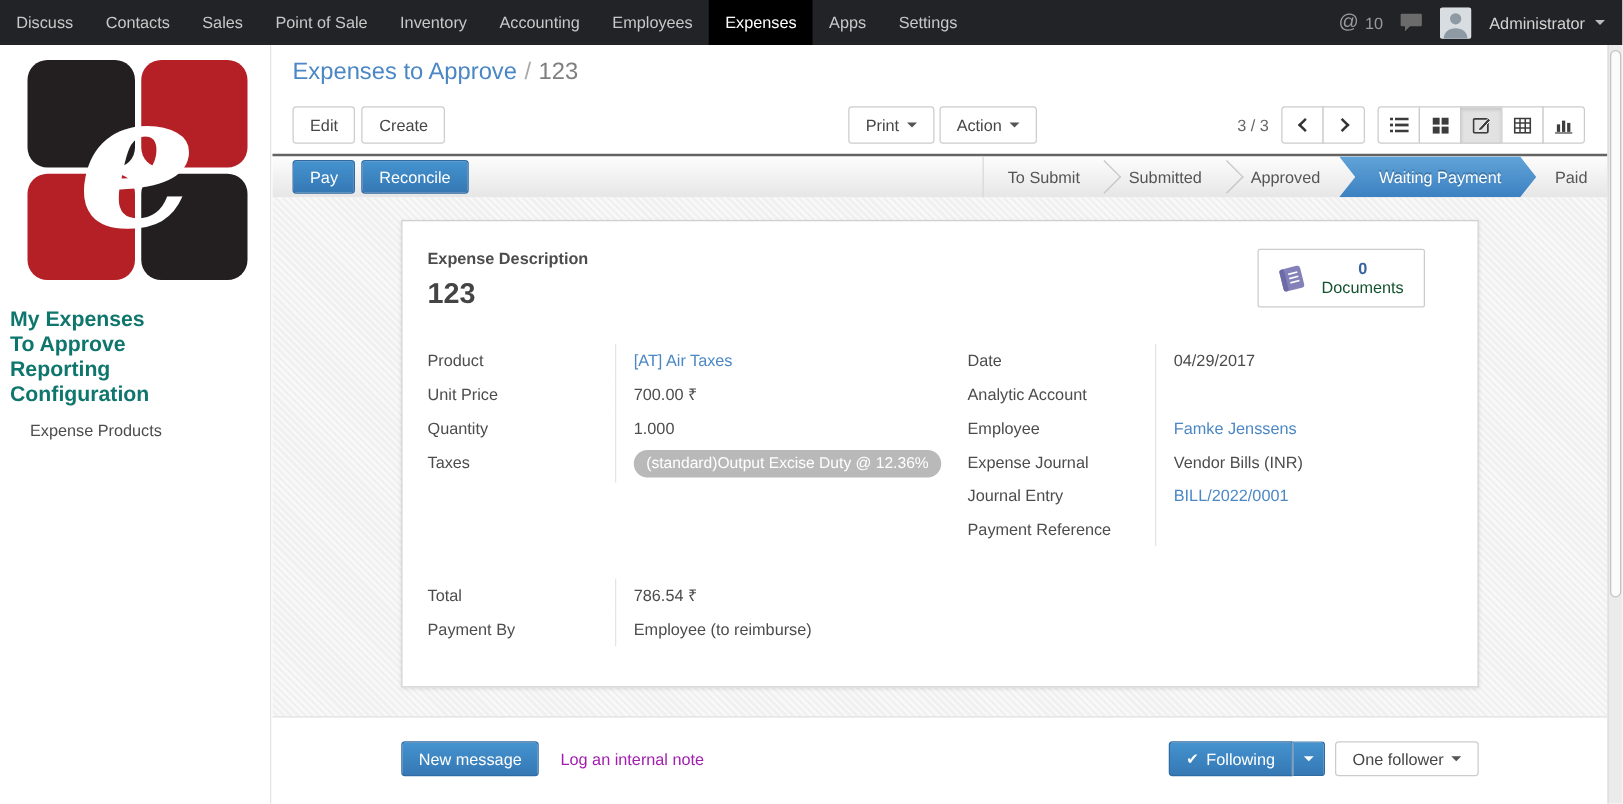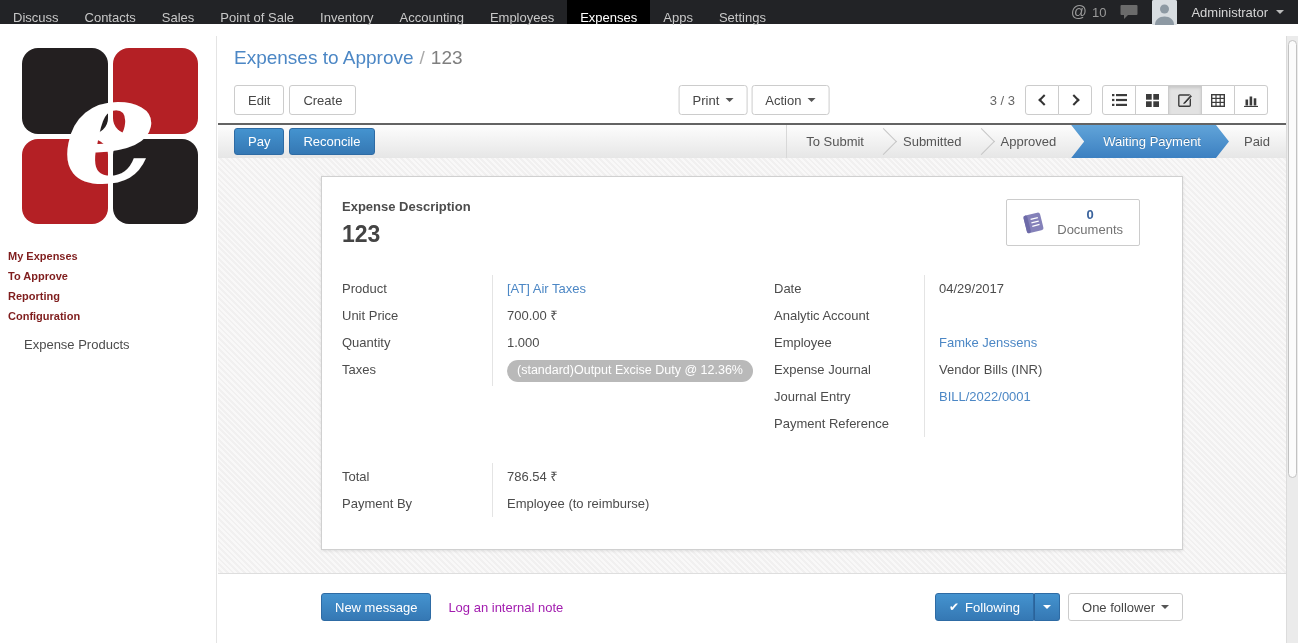"Discuss" .topnav { height: 24px -> 36px }
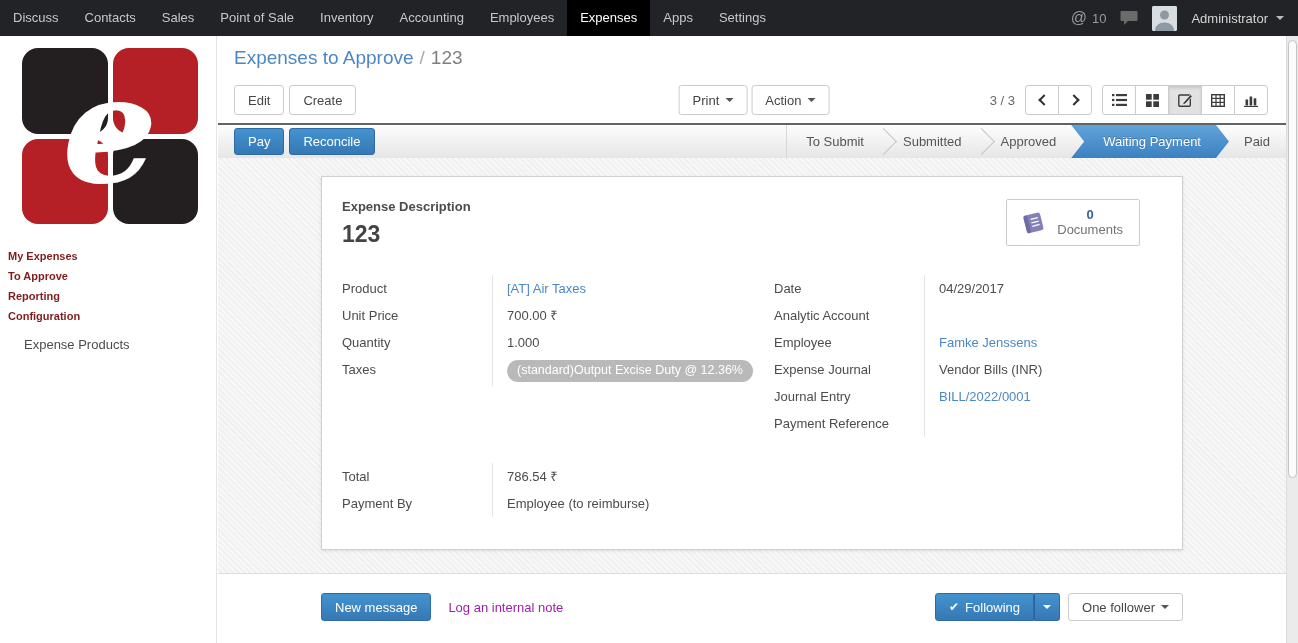"Documents" .doc-label { color: #737373 -> #14532d }
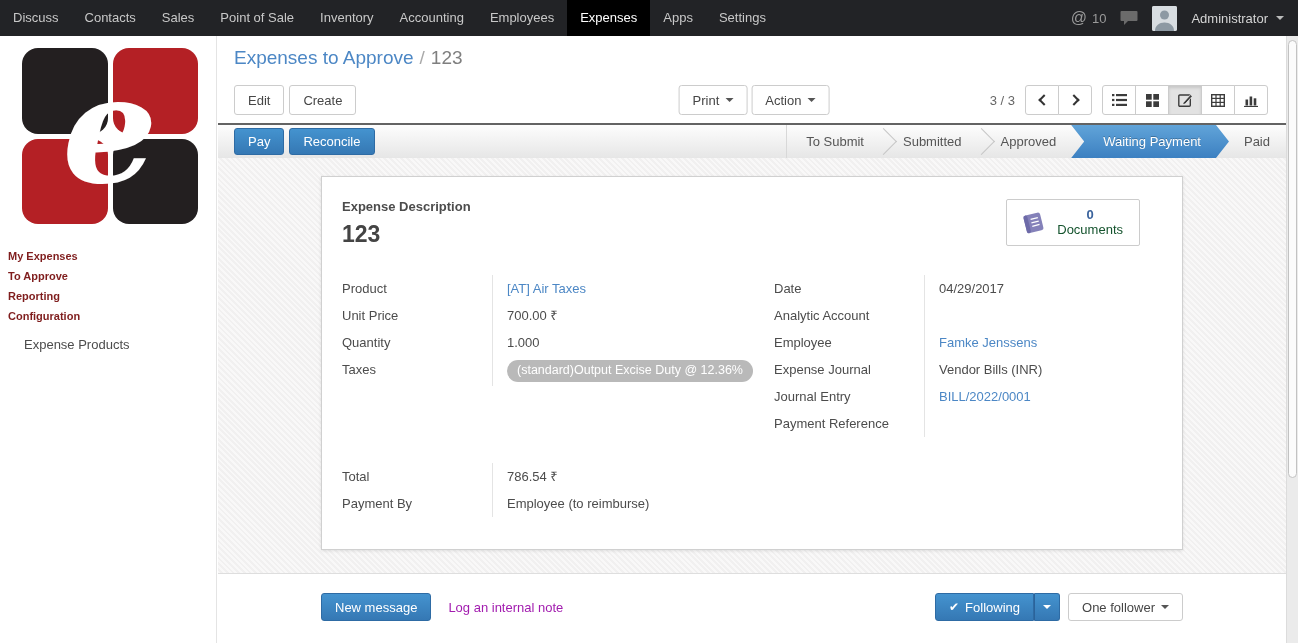"My Expenses" .side-link { color: #7f1d1d -> #0f766e; font-size: 11px -> 17px }
